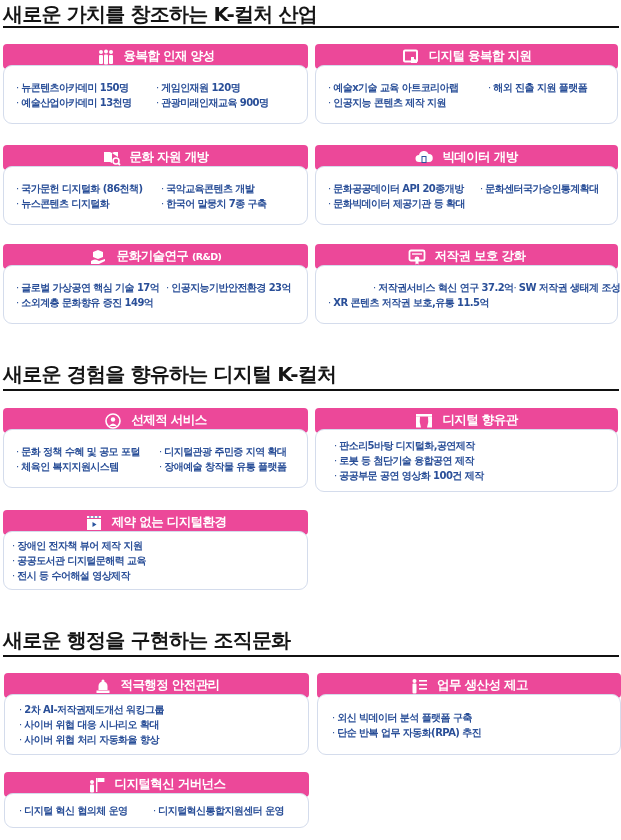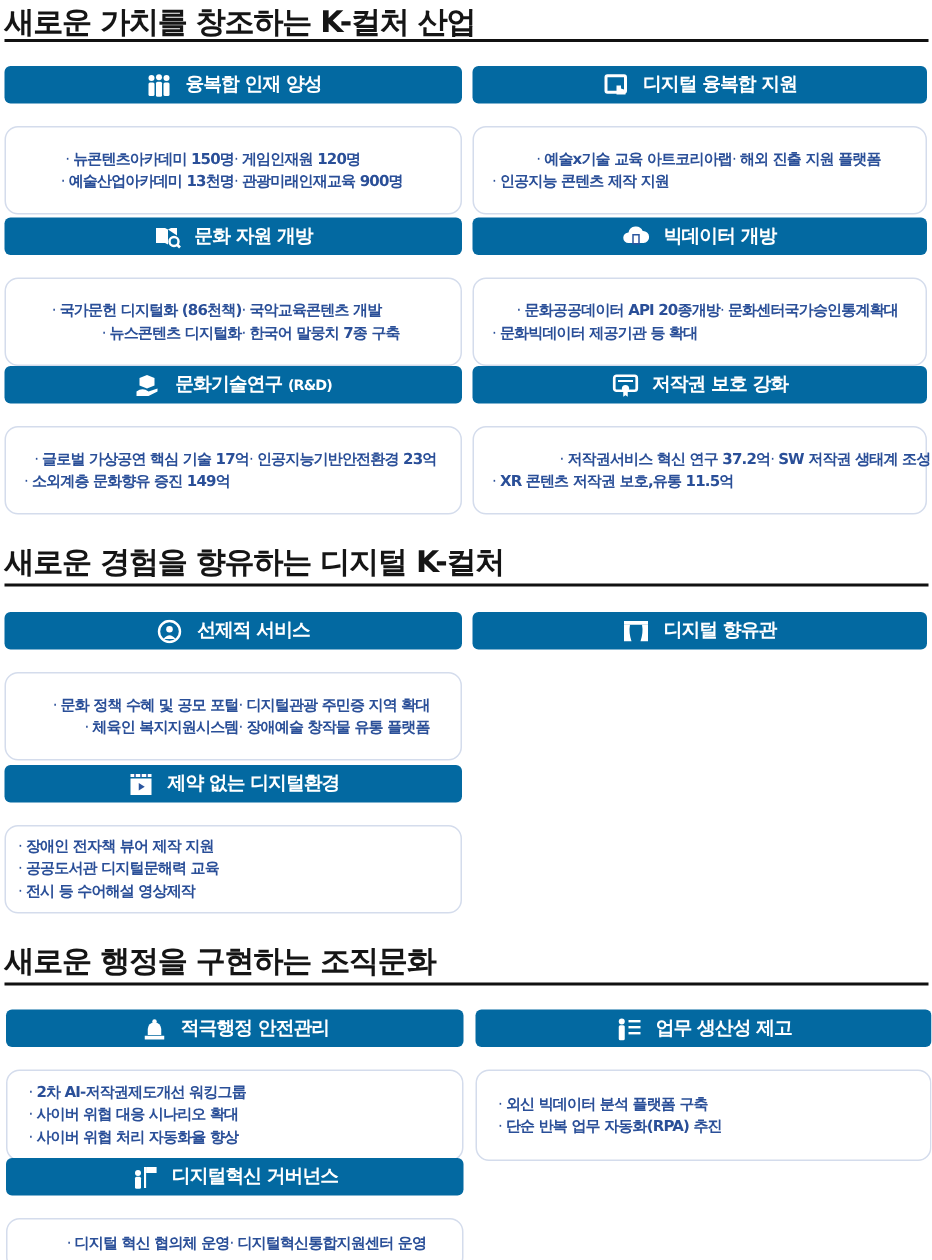"융복합 인재 양성" .card-header { background: #0369a1 -> #ec4899 }
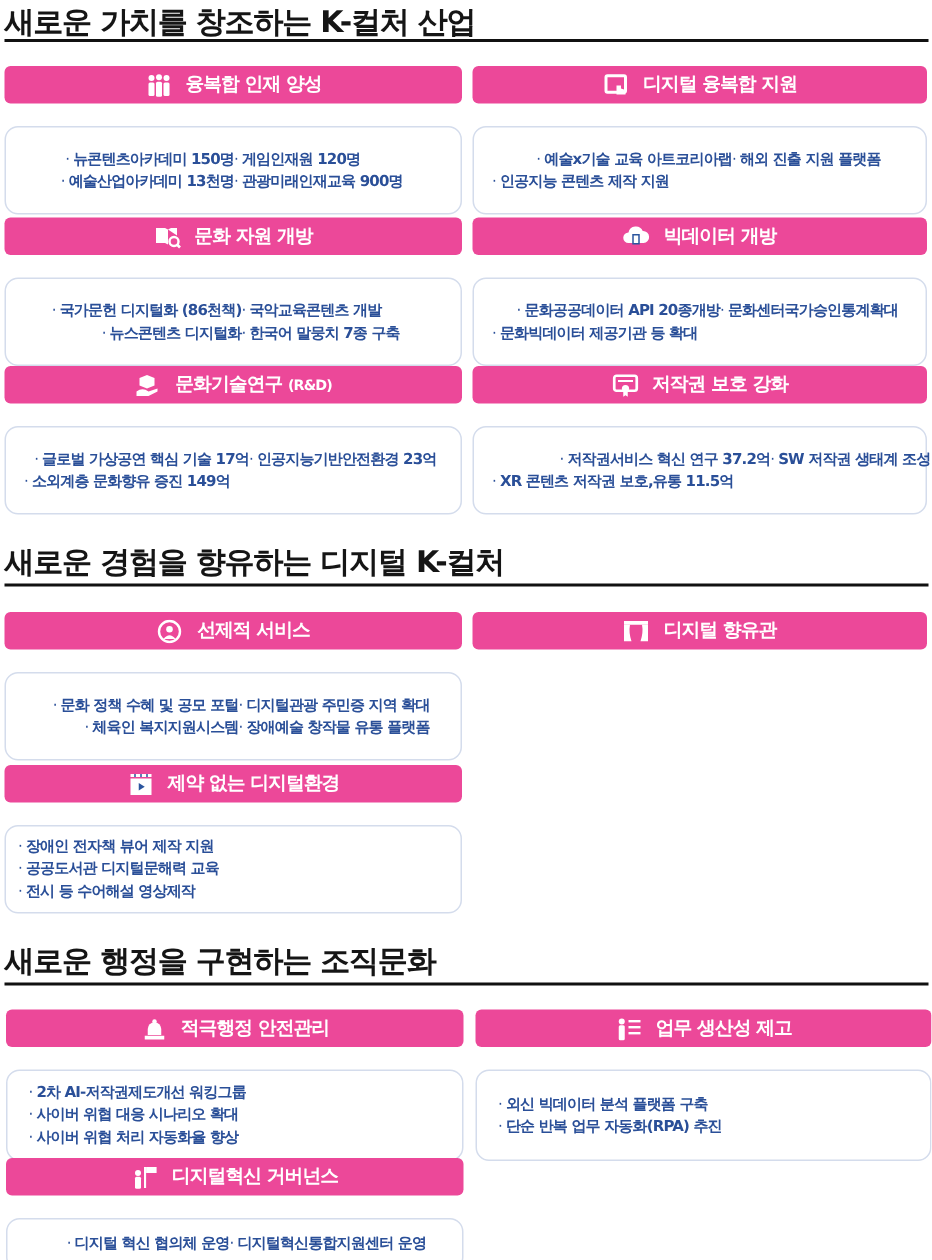"뉴콘텐츠아카데미 150명" .card-body { text-align: right -> none; top: 40px -> 21px }
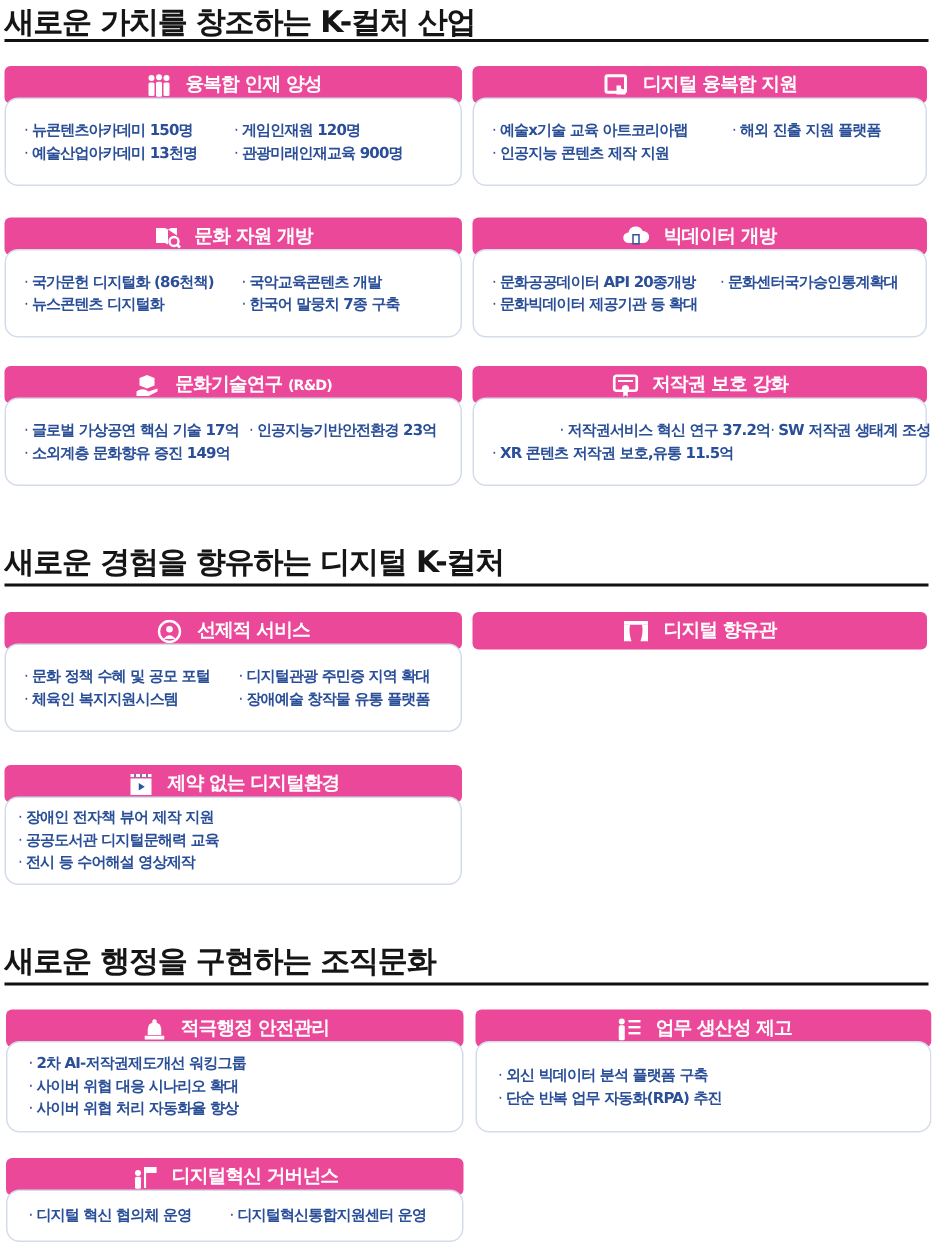"판소리5바탕 디지털화,공연제작" div.card-body { html: none -> <div> <div> <span>판소리5바탕 디지털화,공연제작</span> </div> <div> <span>로봇 등 첨단기술 융합공연 제작</span> </div> <div> <span>공공부문 공연 영상화 100건 제작</span> </div> </div> }
